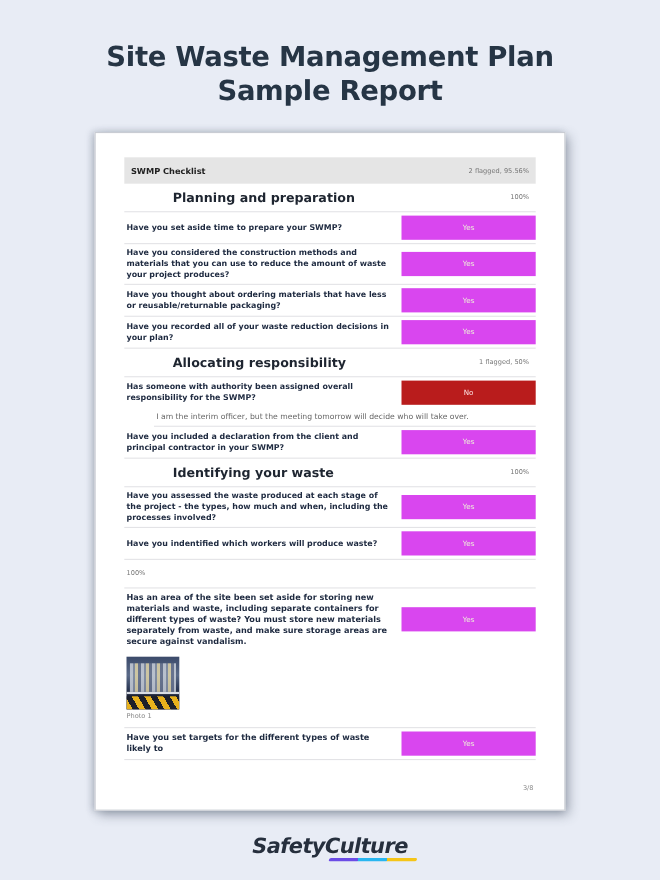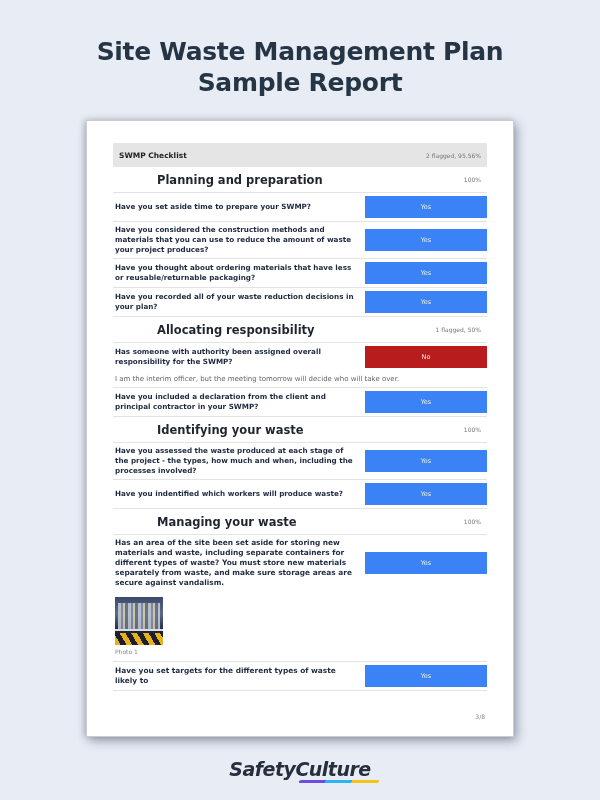"Yes" .answer.yes { background: #3b82f6 -> #d946ef }
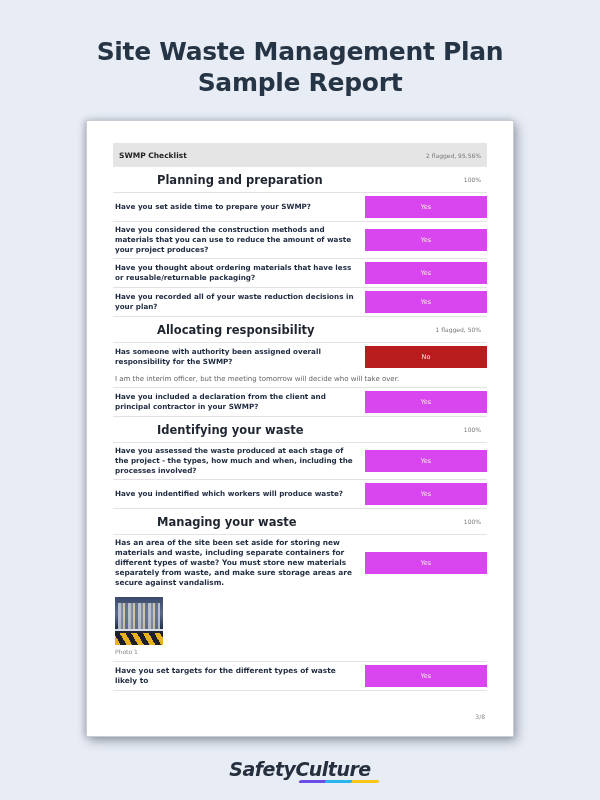"I am the interim officer," .note { margin-left: none -> 27px }
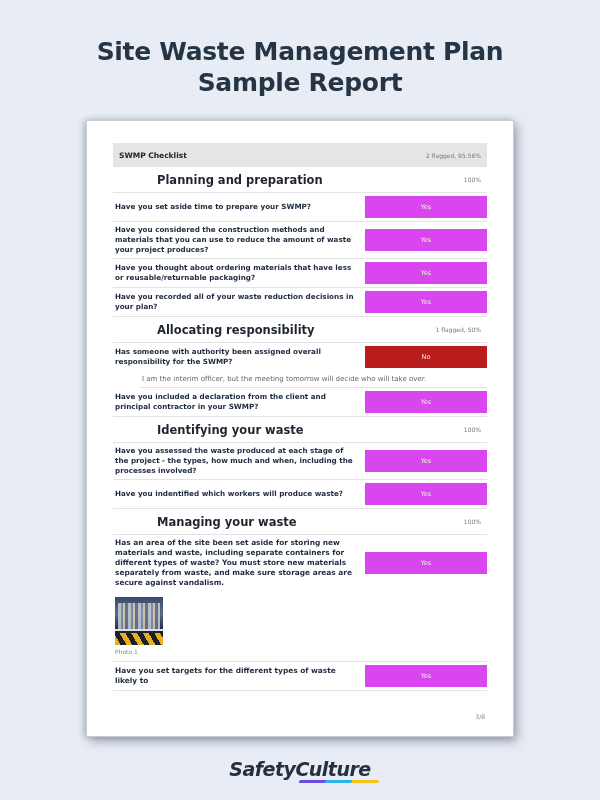"Managing your waste" span.section-title { html: <span>Managing your waste</span> -> none }
